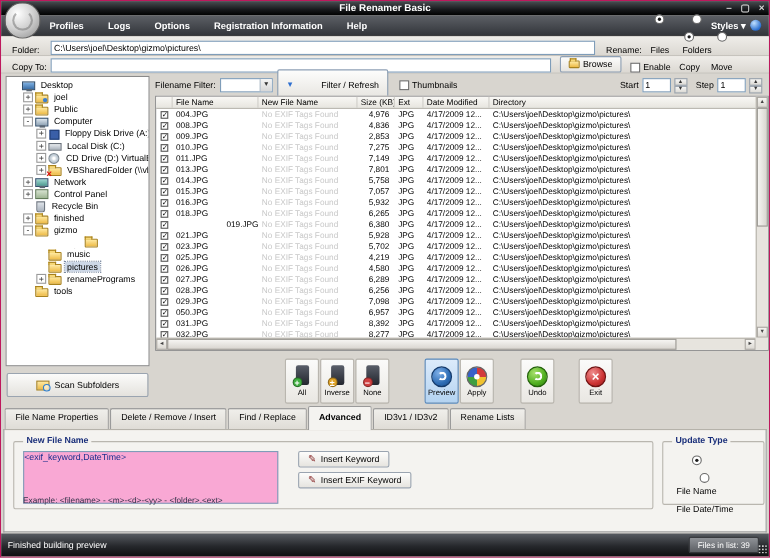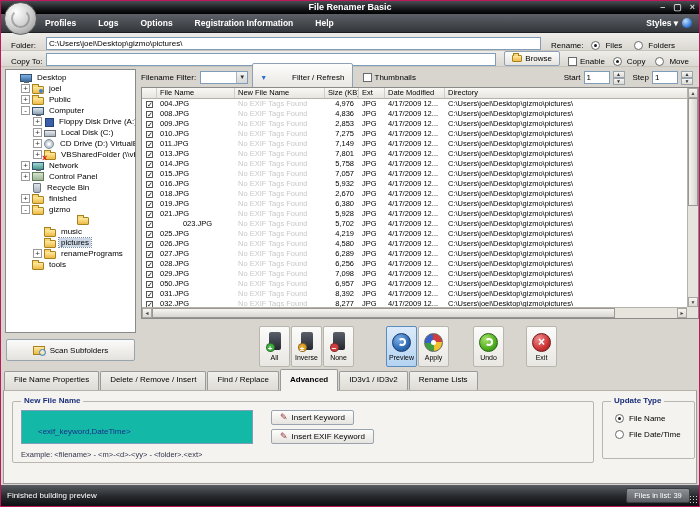"Files" .radio { flex-direction: none -> column; gap: 5px -> 19px }
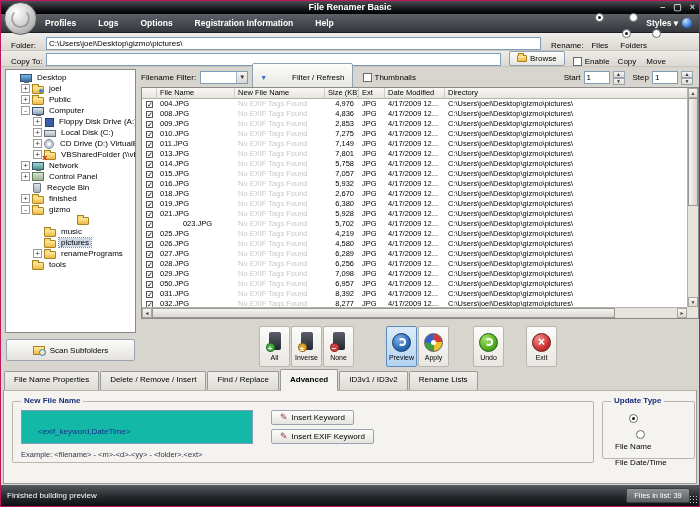"2,670" div.gc { text: 2,670 -> 6,265 }
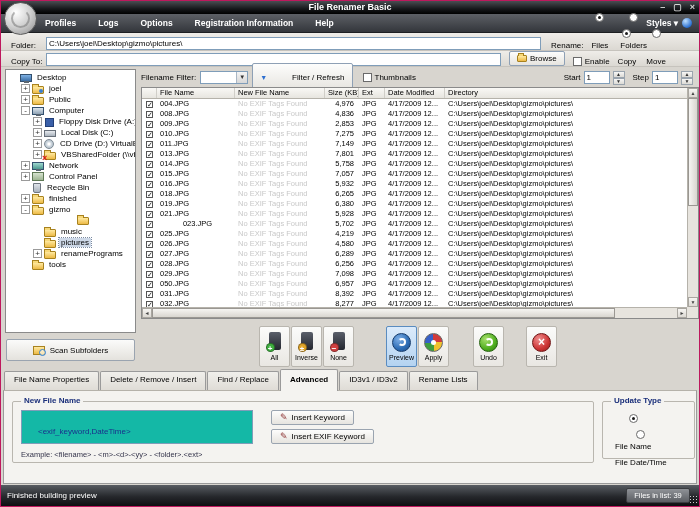"019.JPG" div.gc { text-align: none -> right }
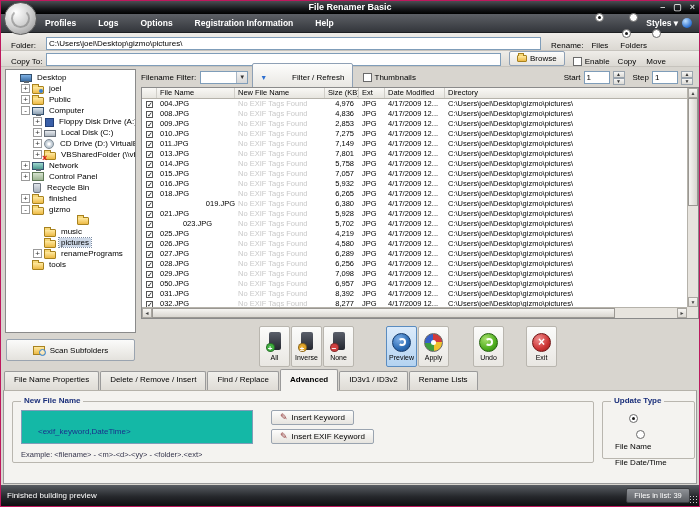"023.JPG" div.gc { text-align: center -> none }
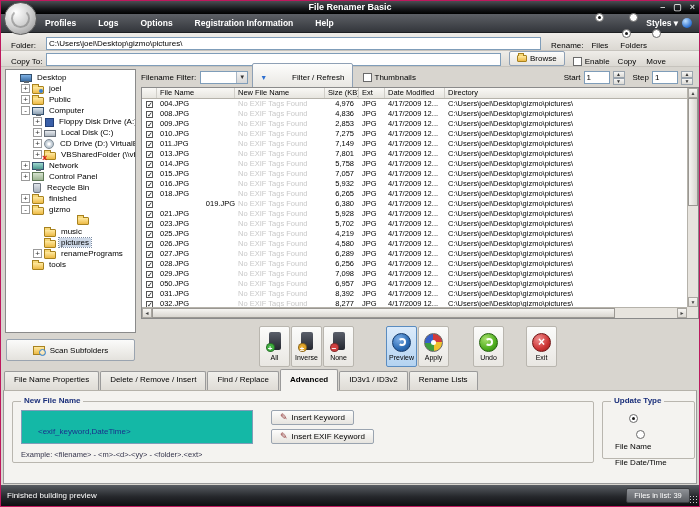"<exif_keyword,DateTime>" .pattern-box { background: #14b8a6 -> #f9a8d4; height: 32px -> 48px; padding: 16px -> 0 }
